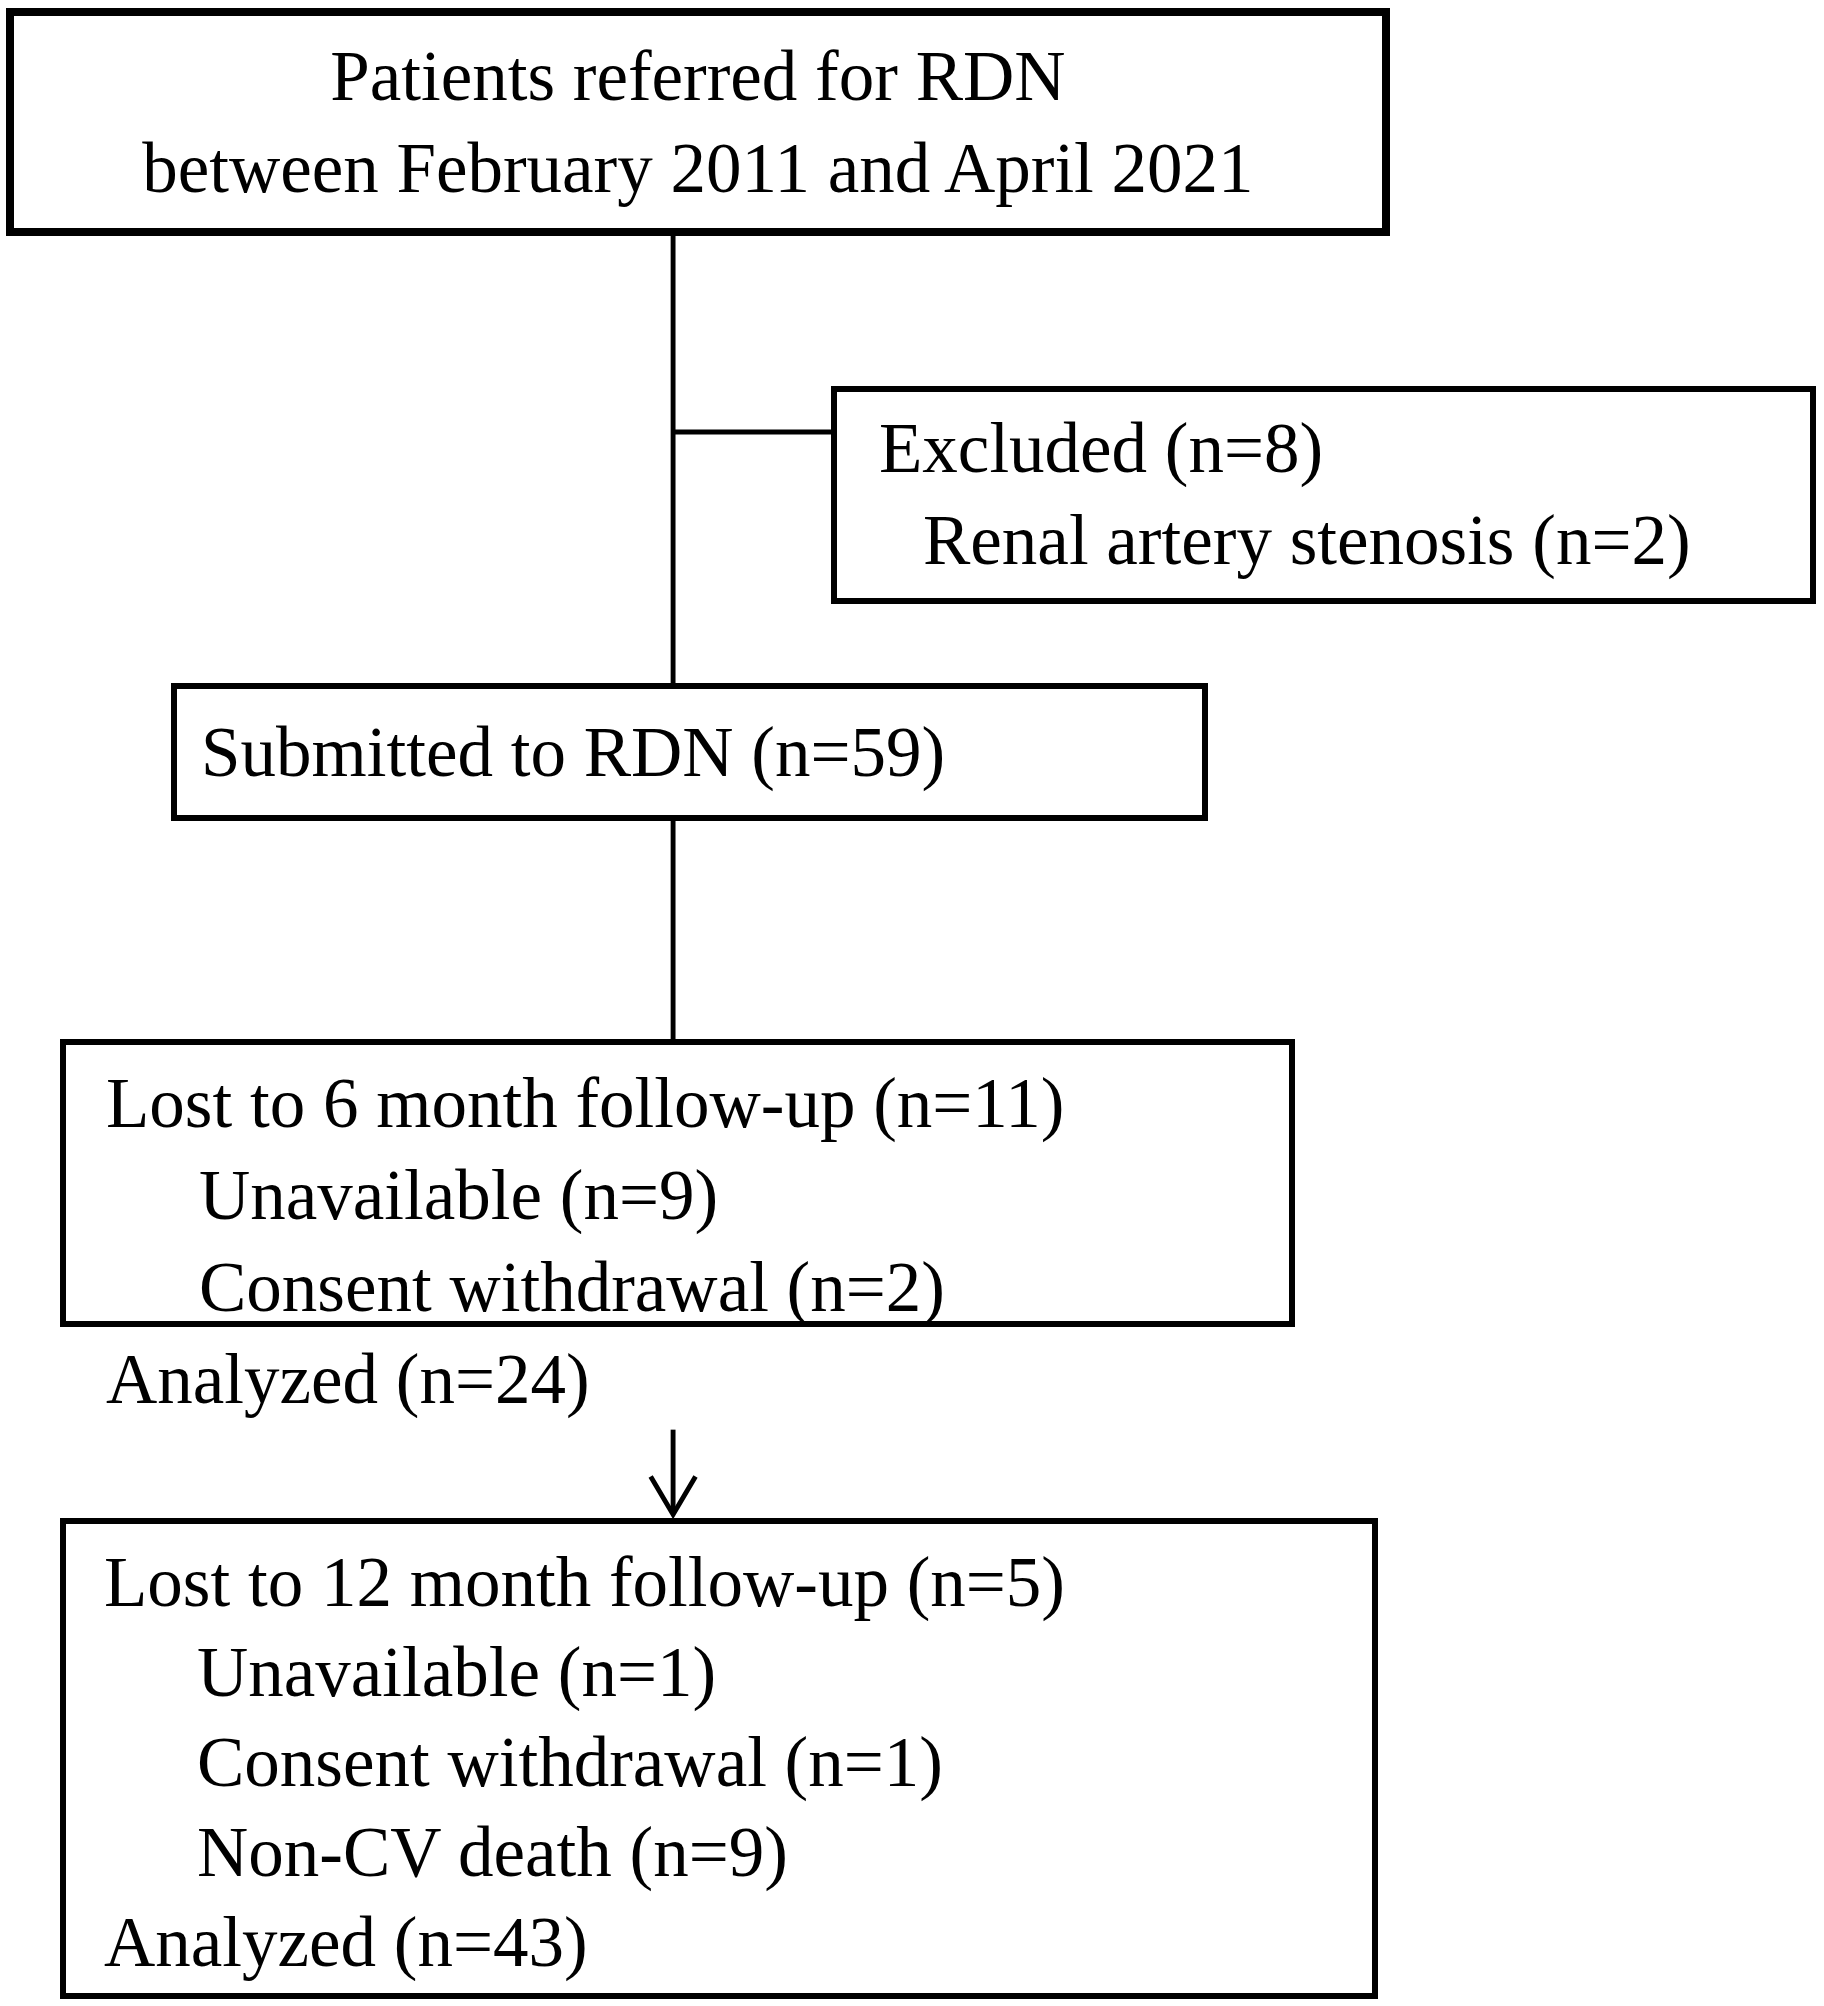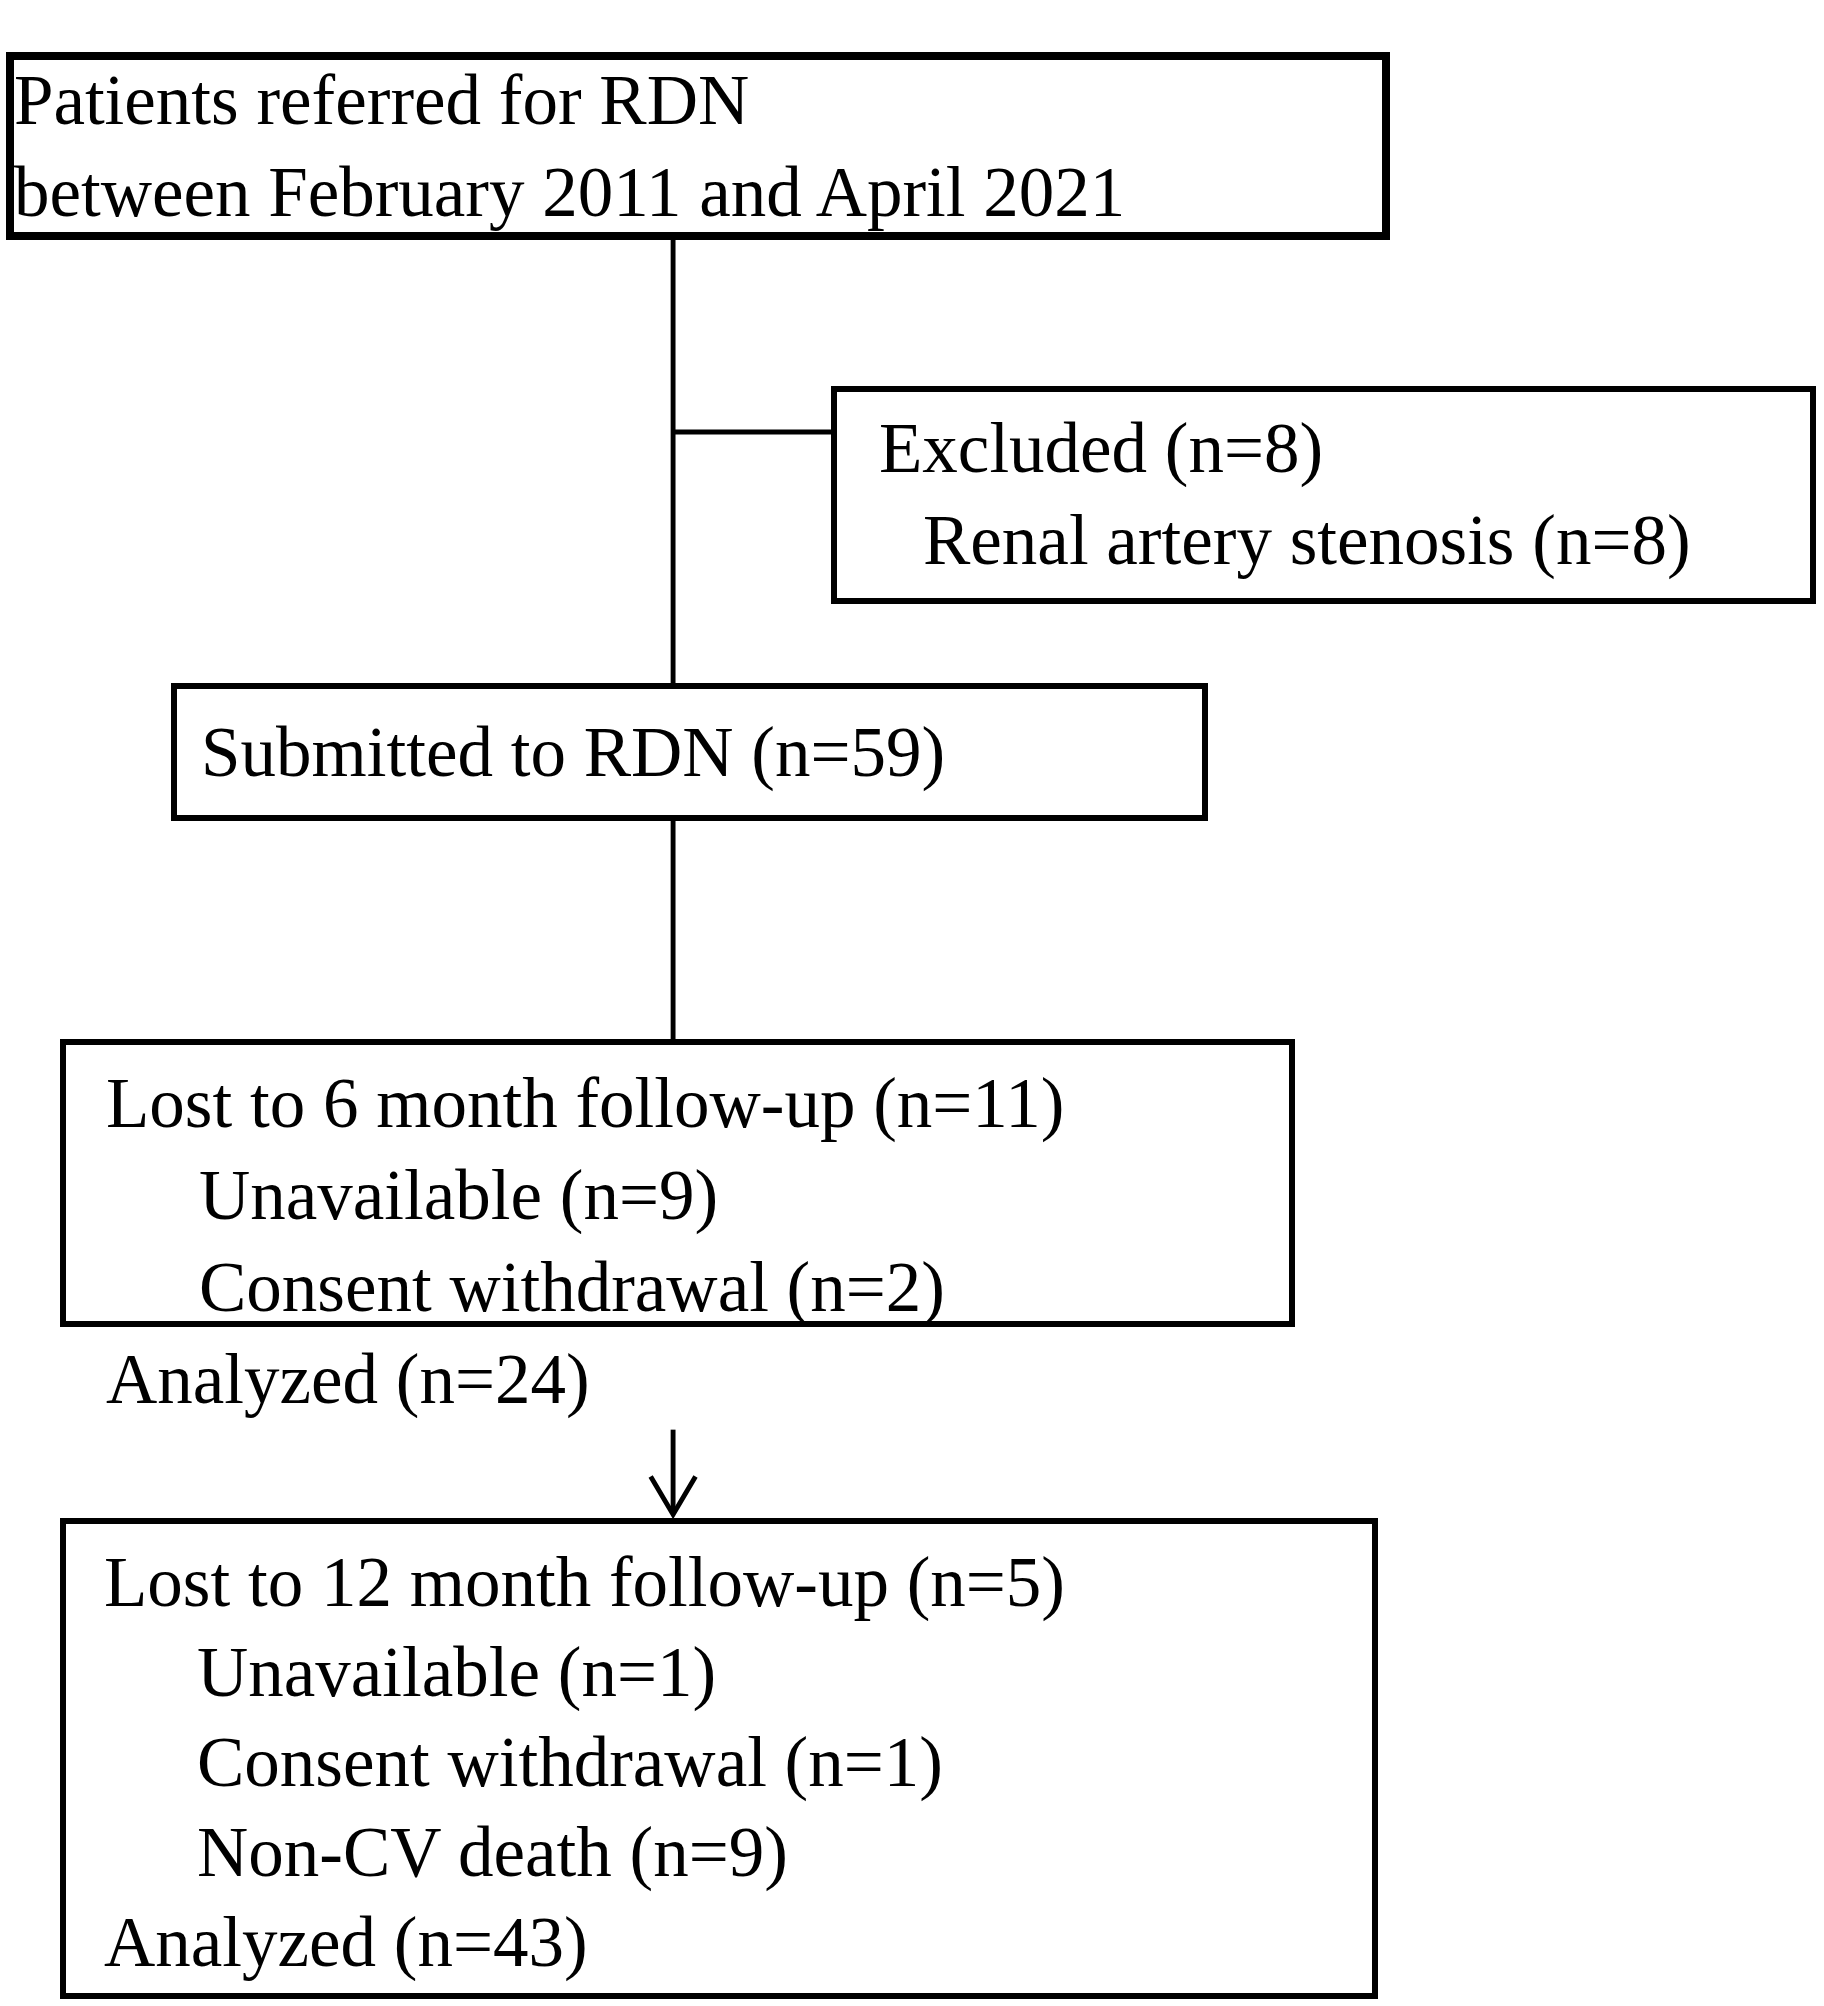"Patients referred for RDN" #box-referred { align-items: flex-start -> center; height: 188px -> 228px; margin-top: 44px -> none }
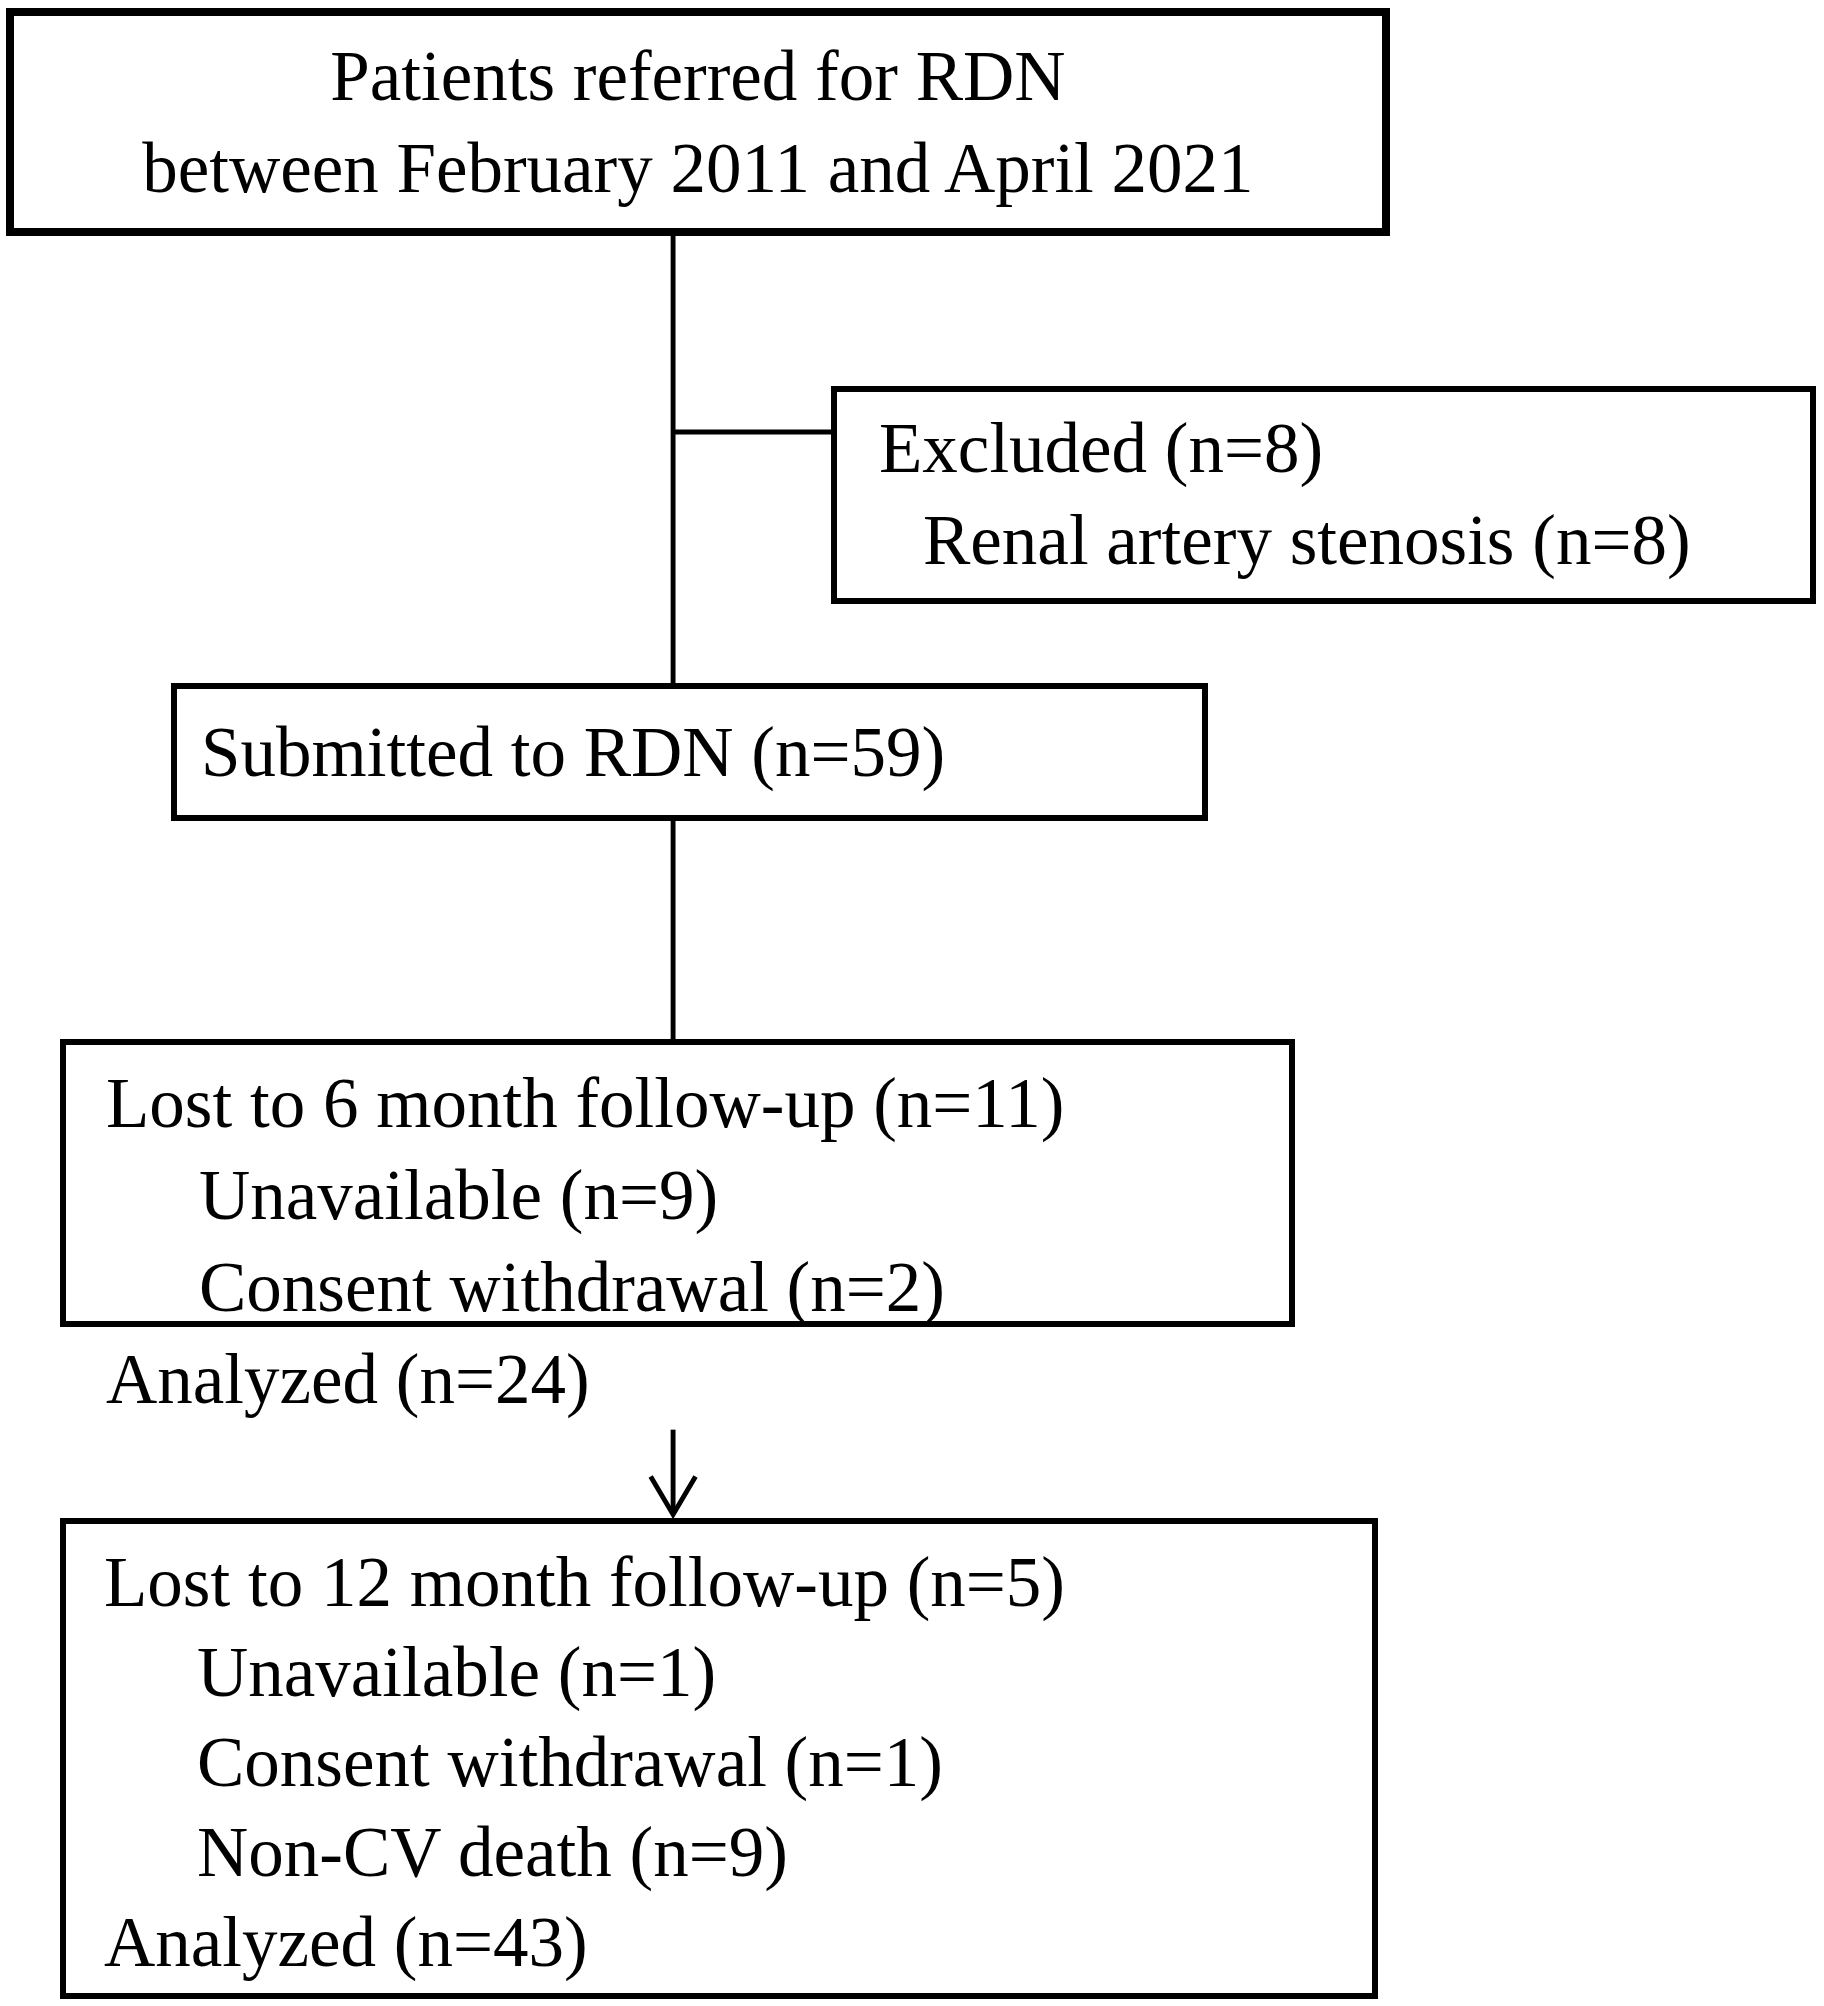"Renal artery stenosis (n=8)" div.ln { text: 8 -> 2 }
